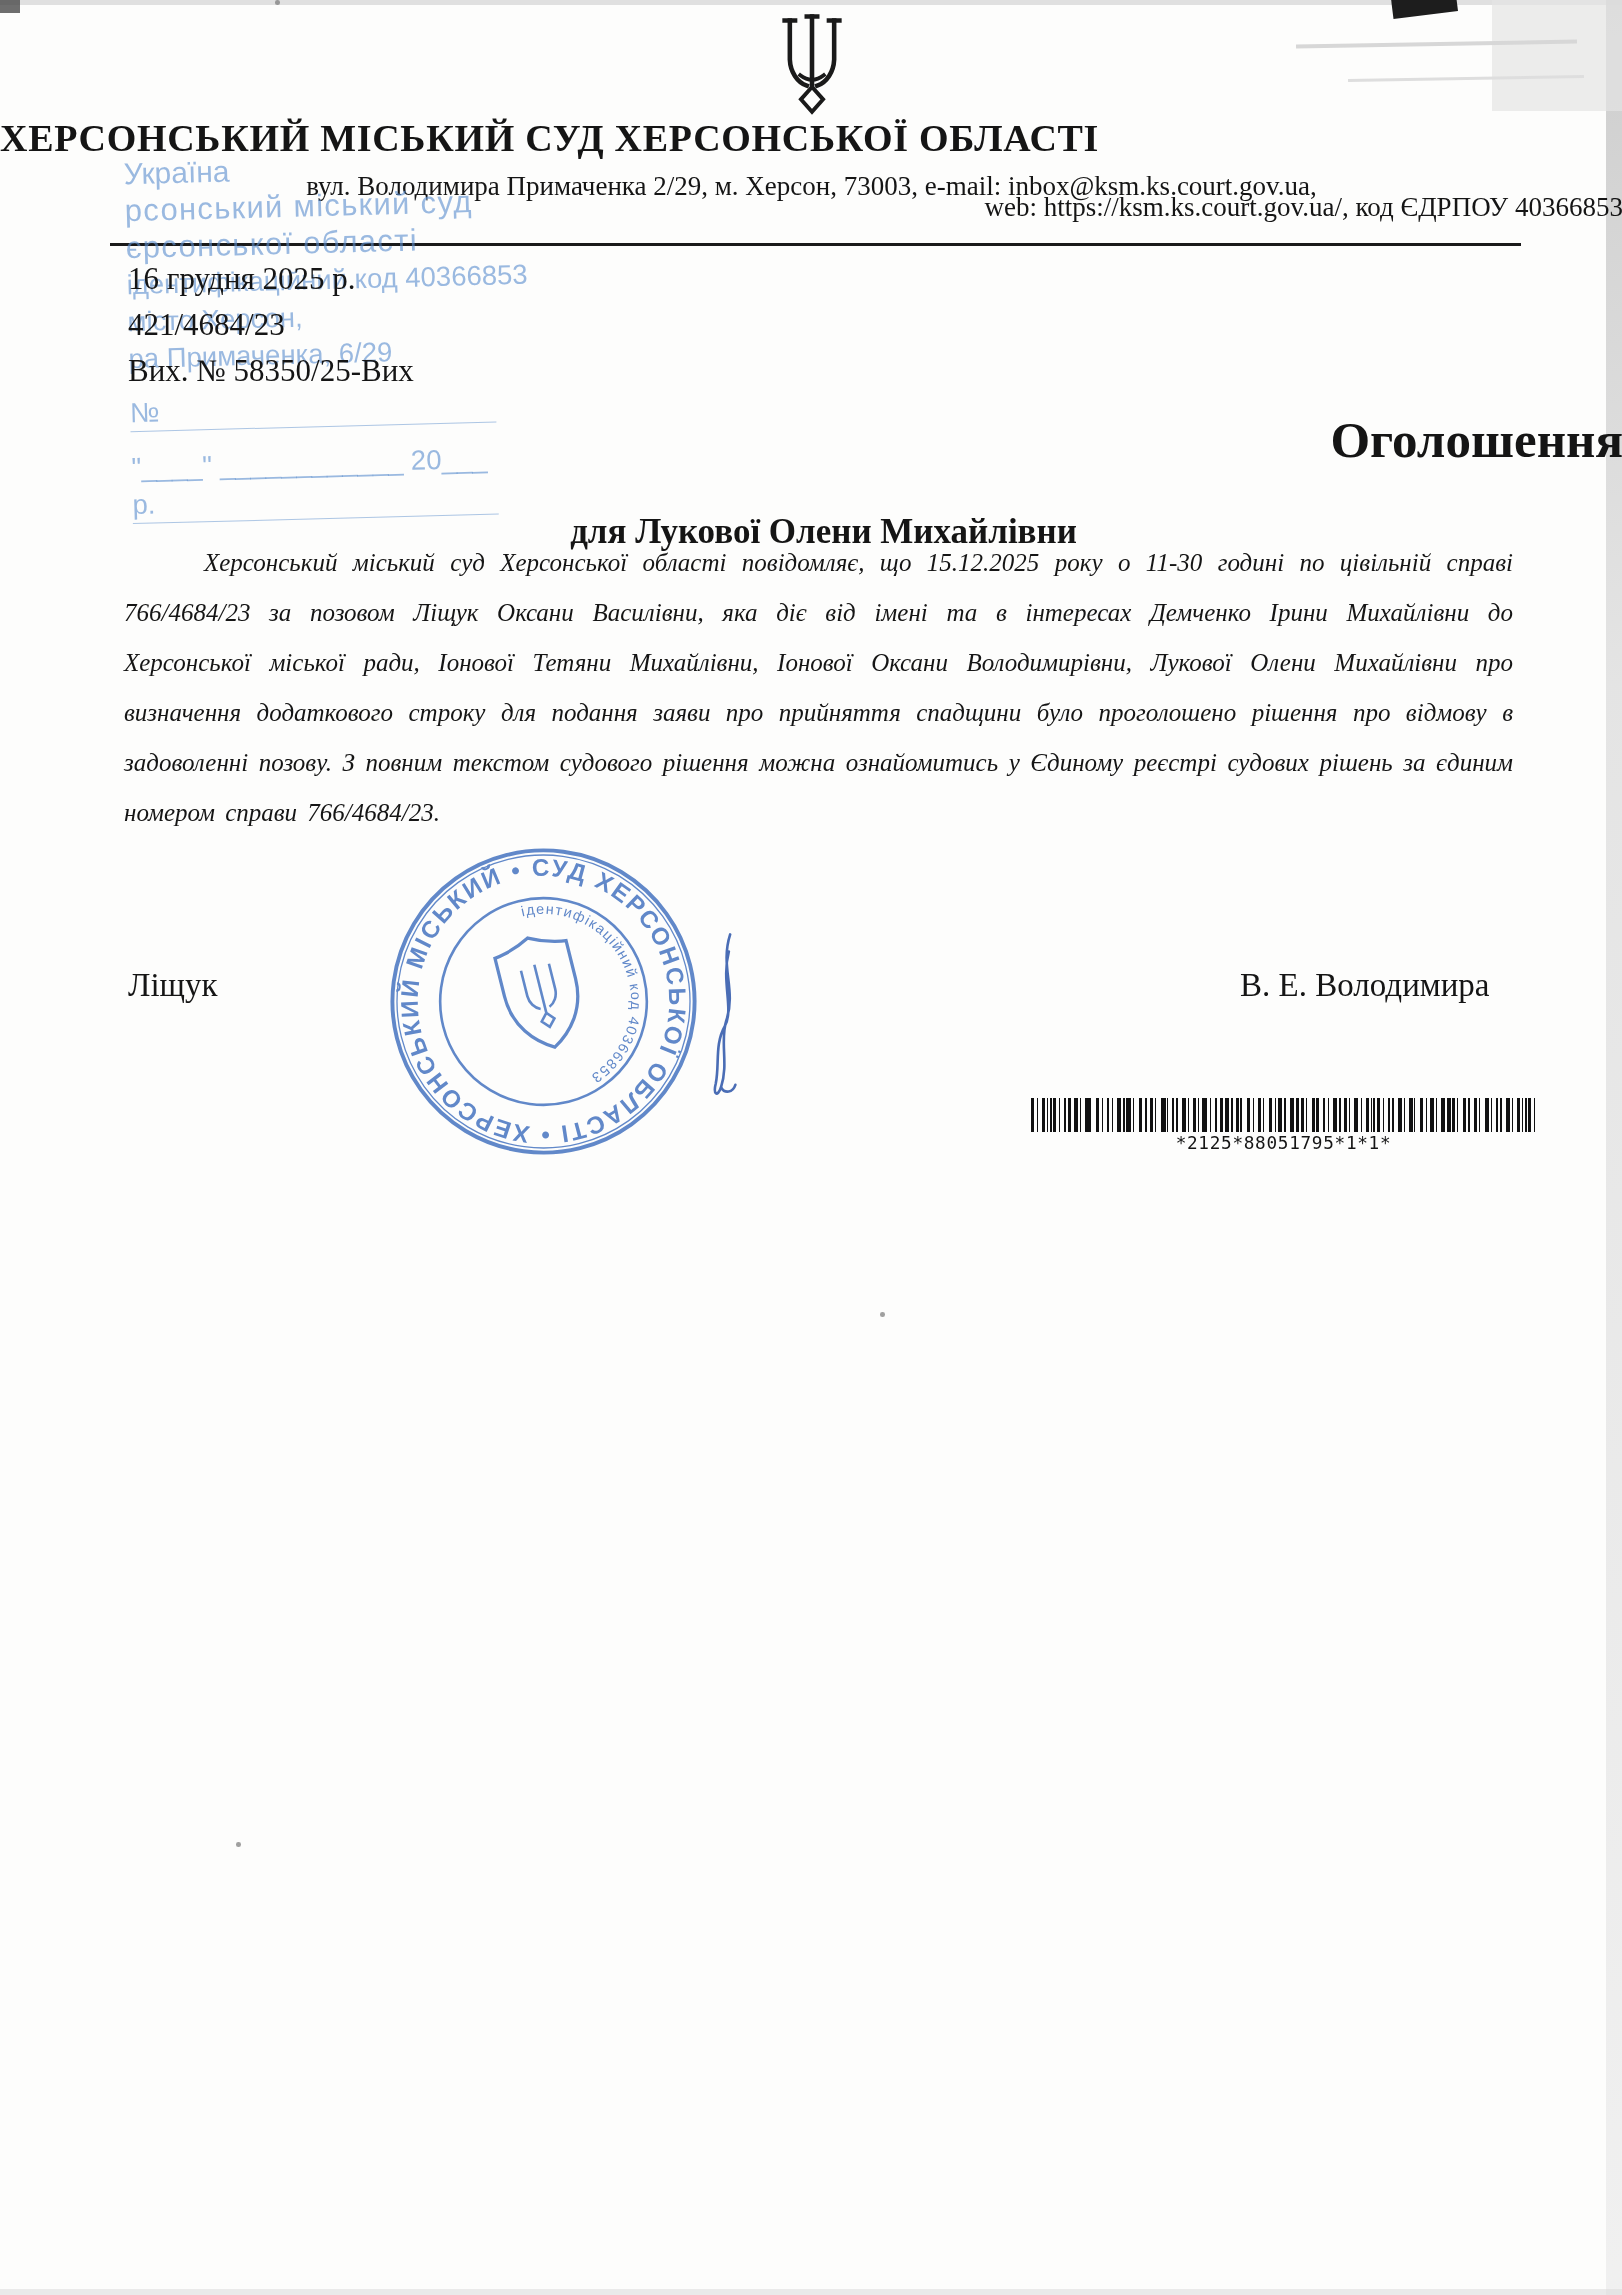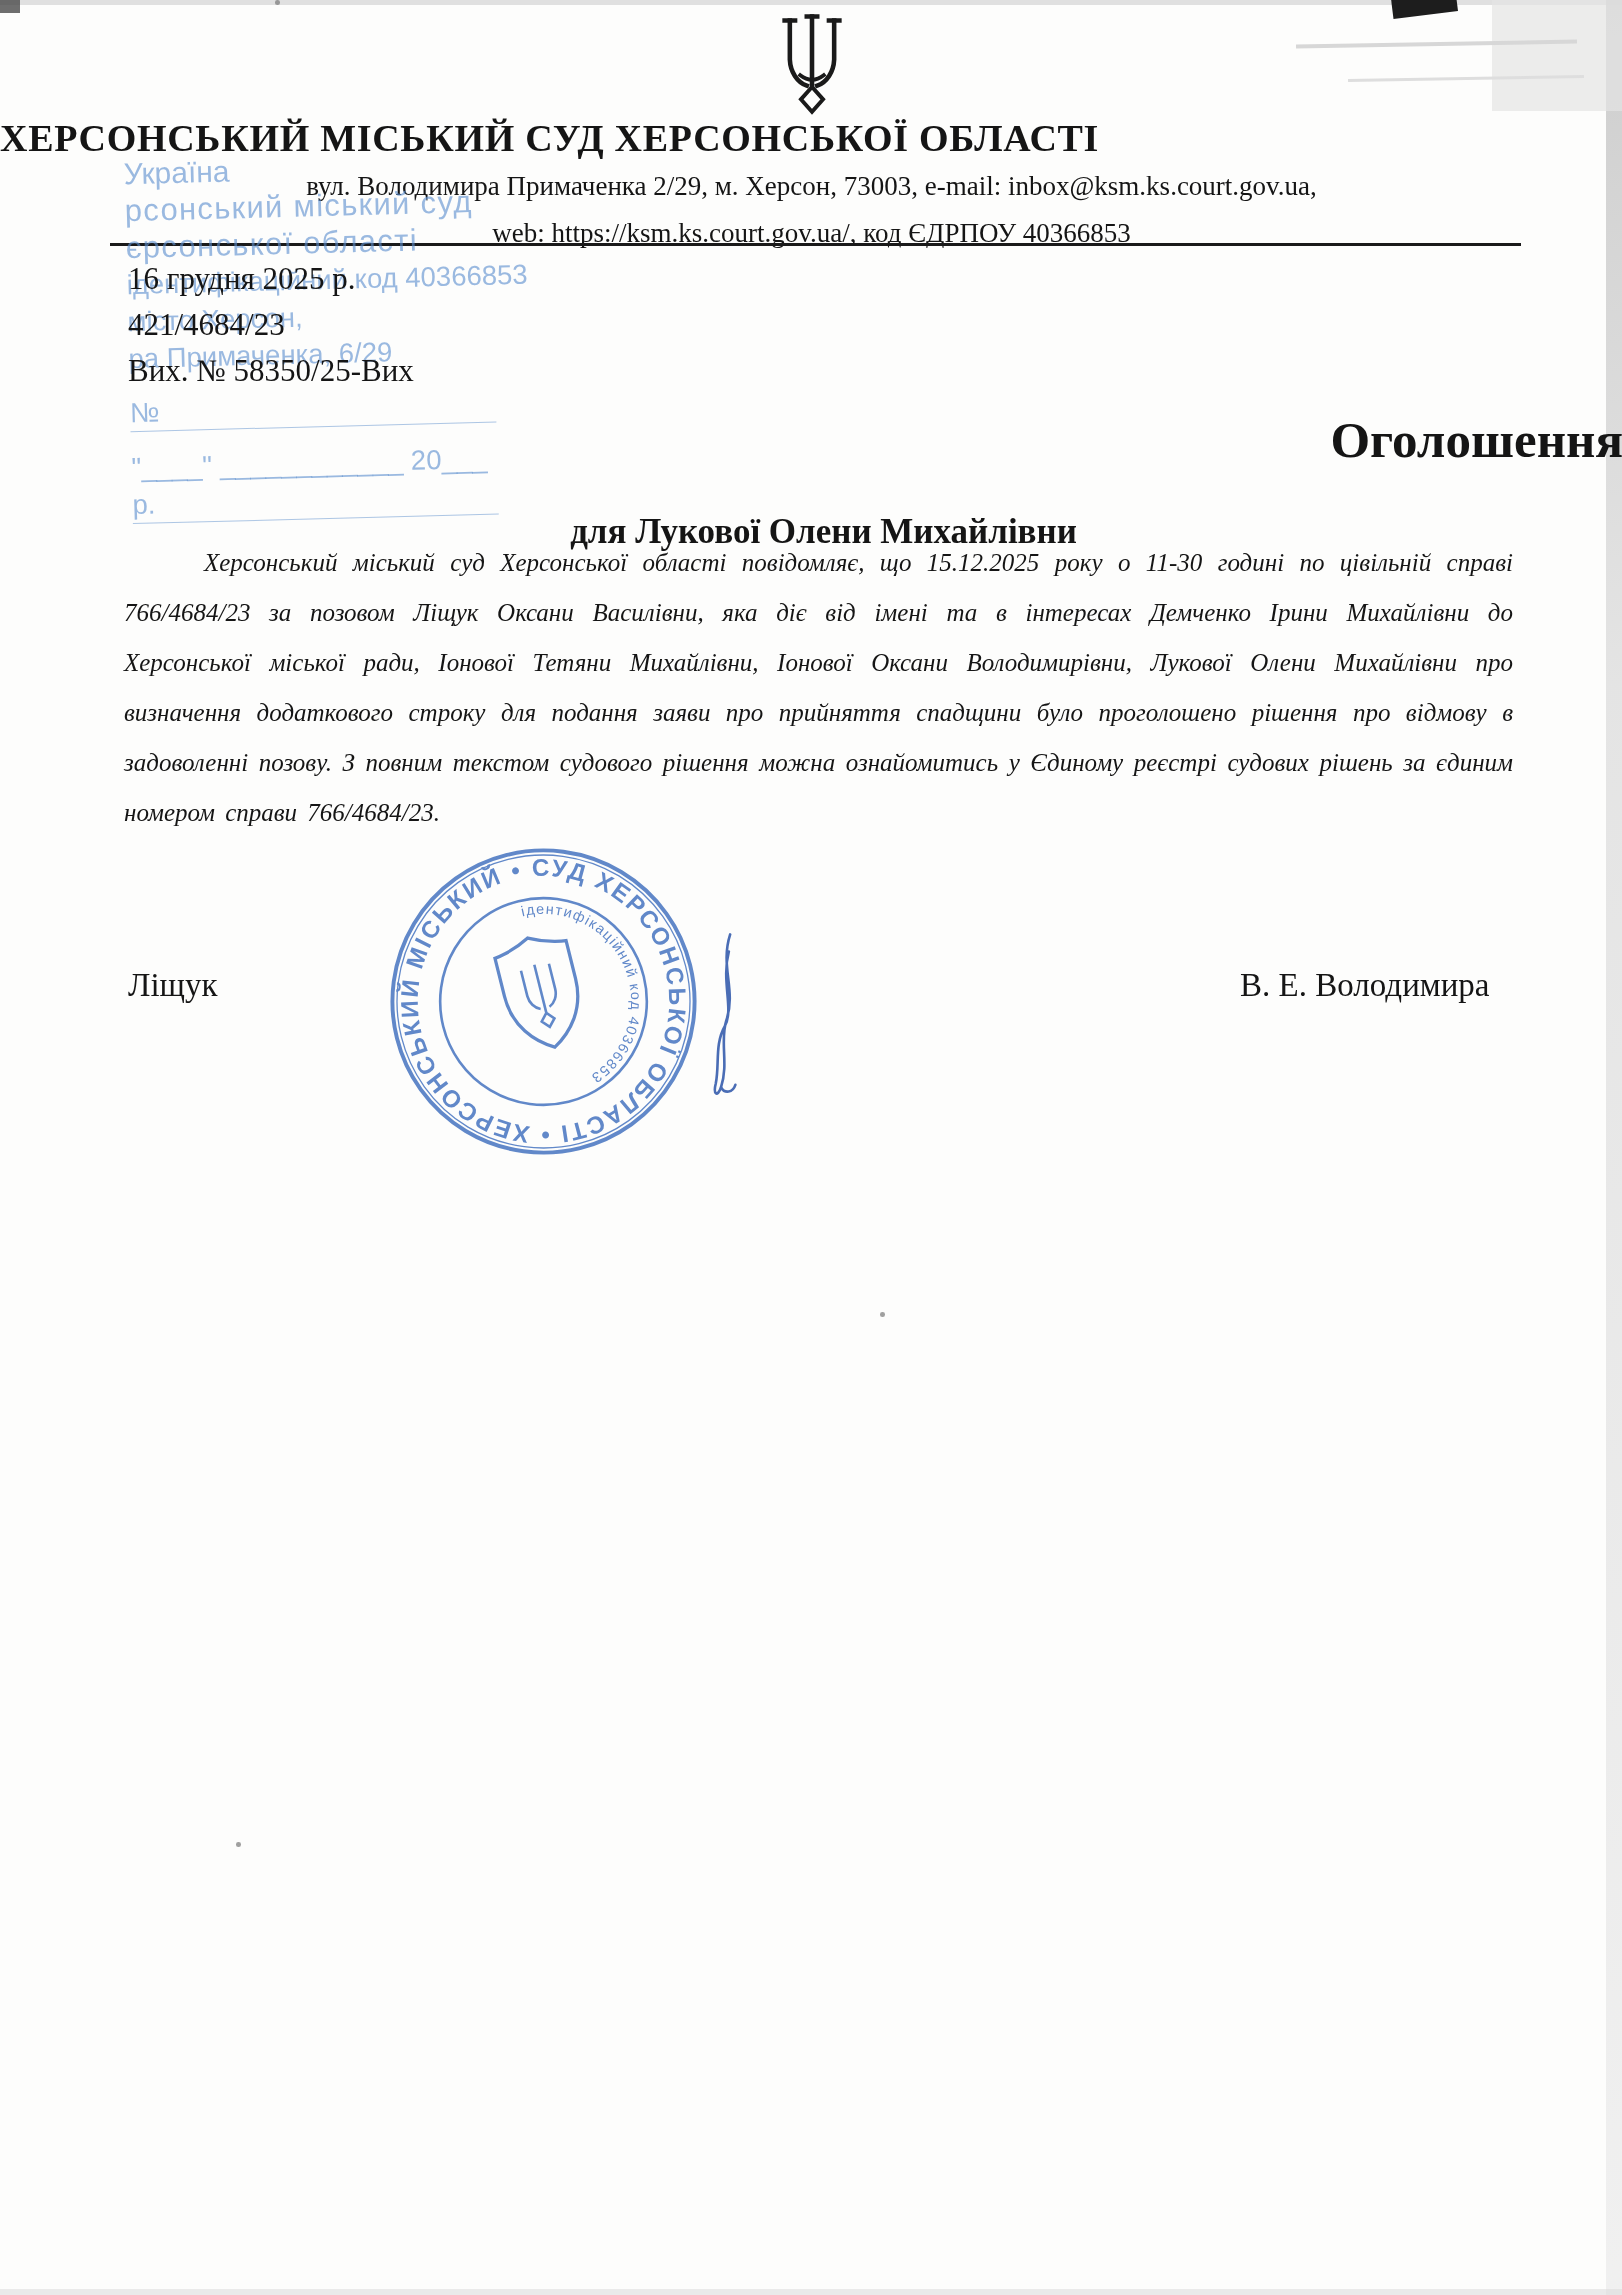"web: https://ksm.ks.court.gov.ua/, код" .addr2 { text-align: none -> right; top: 218px -> 192px }
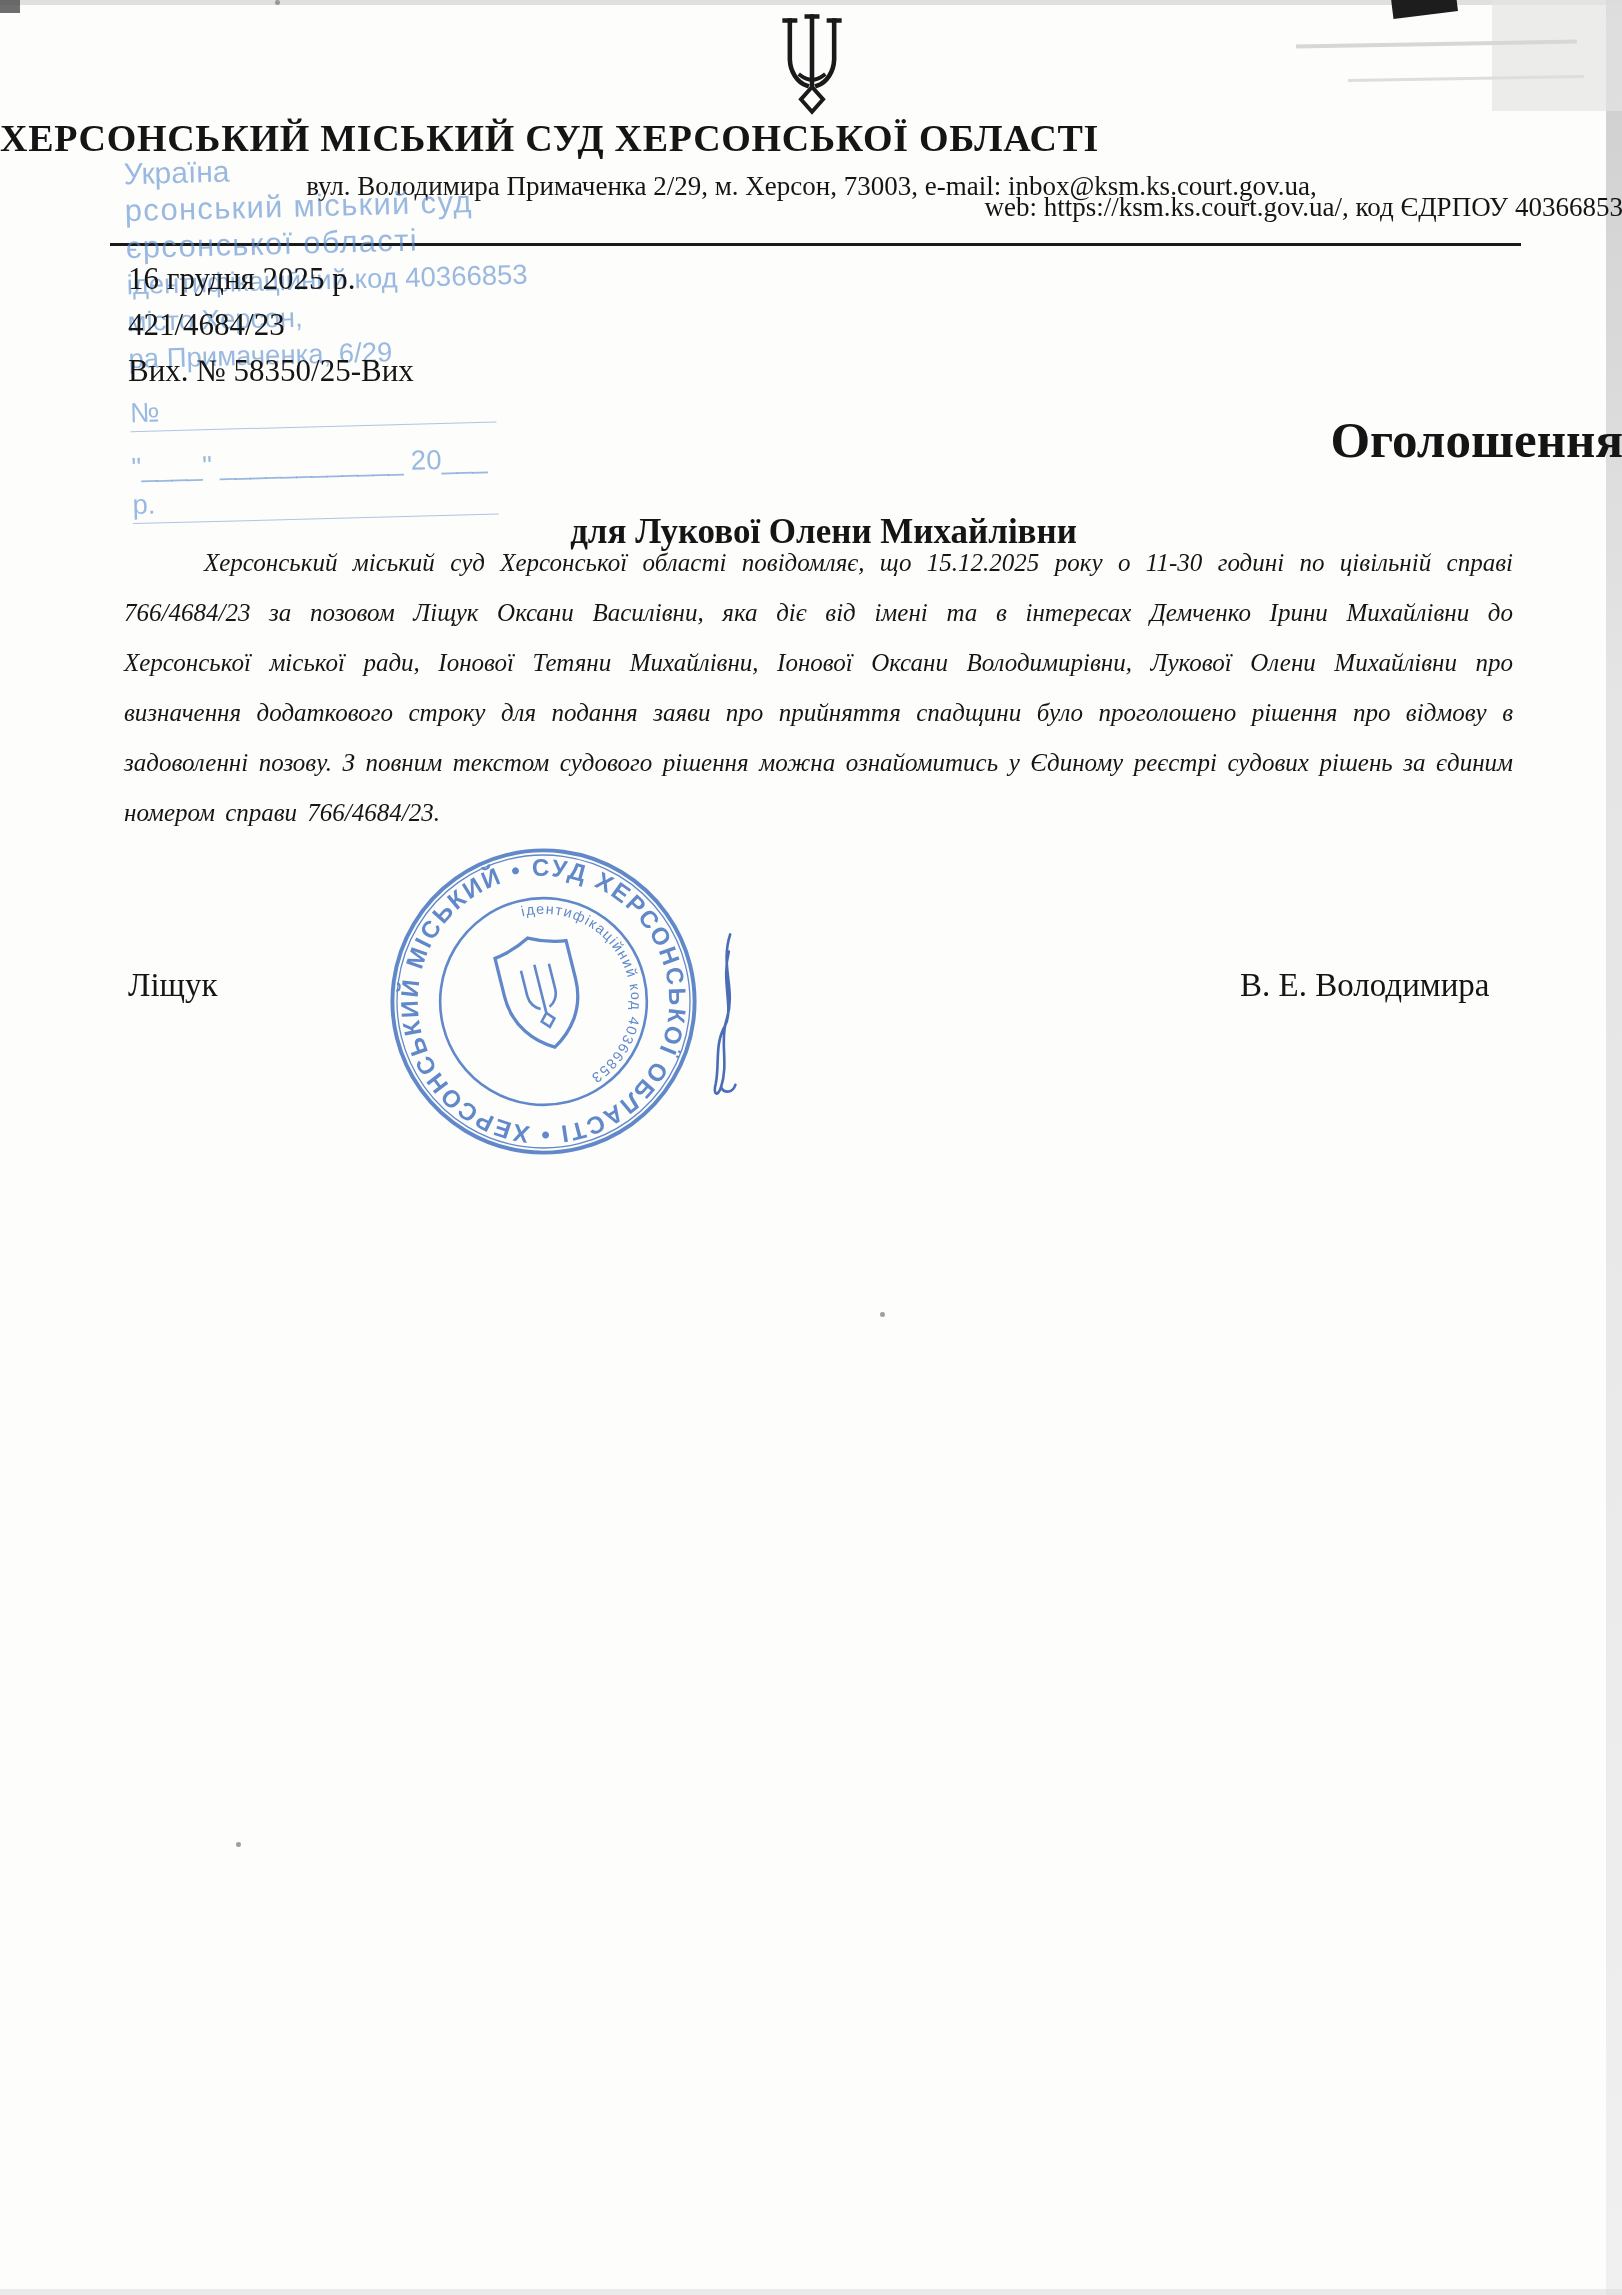"*2125*88051795*1*1*" div.barcode-wrap { html: none -> <div> <div></div> <div>*2125*88051795*1*1*</div> </div> }
